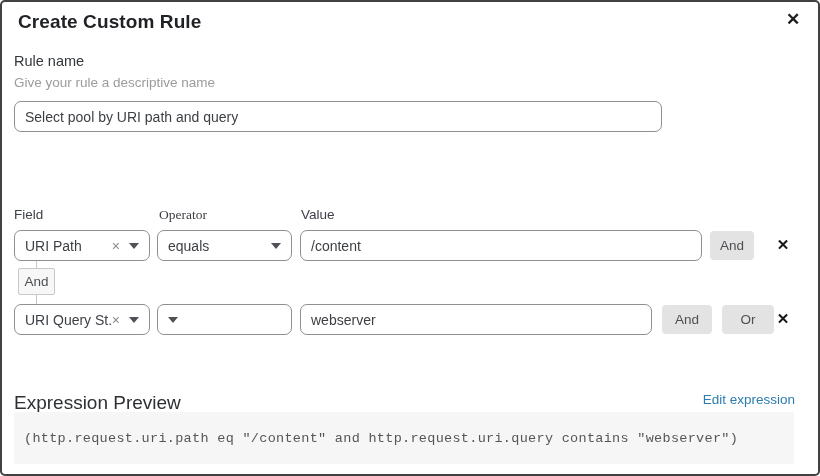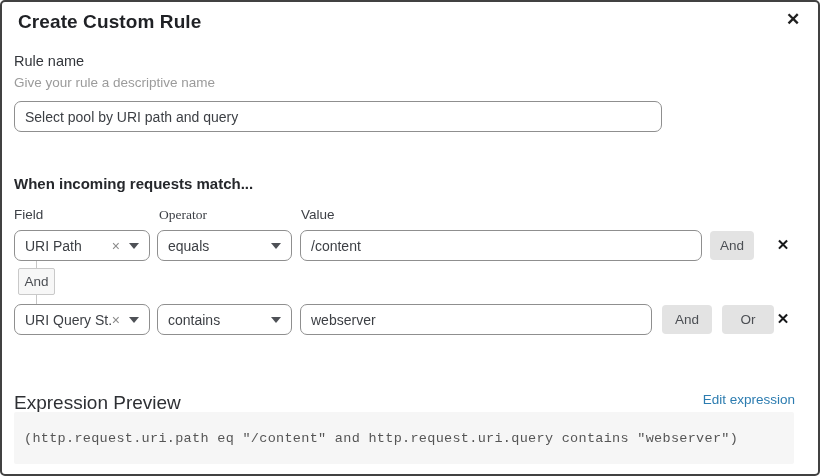"When incoming requests match..." div.match-heading { html: <div>When incoming requests match...</div> -> none }
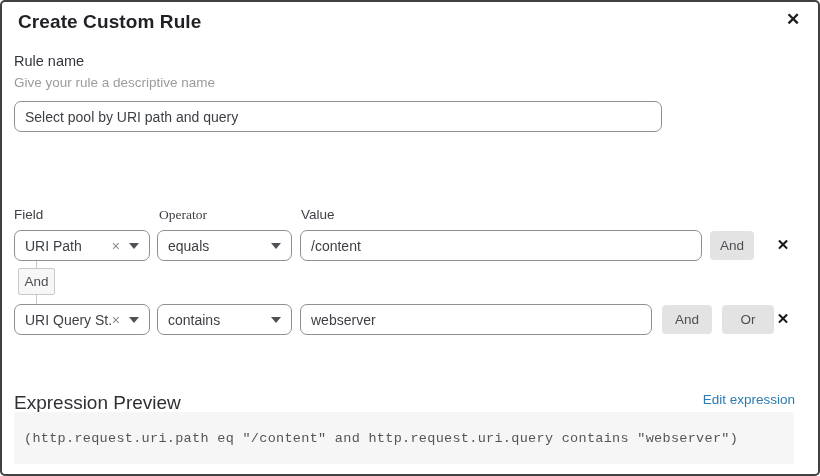"contains" span.sel-text { html: <span>contains</span> -> none }
